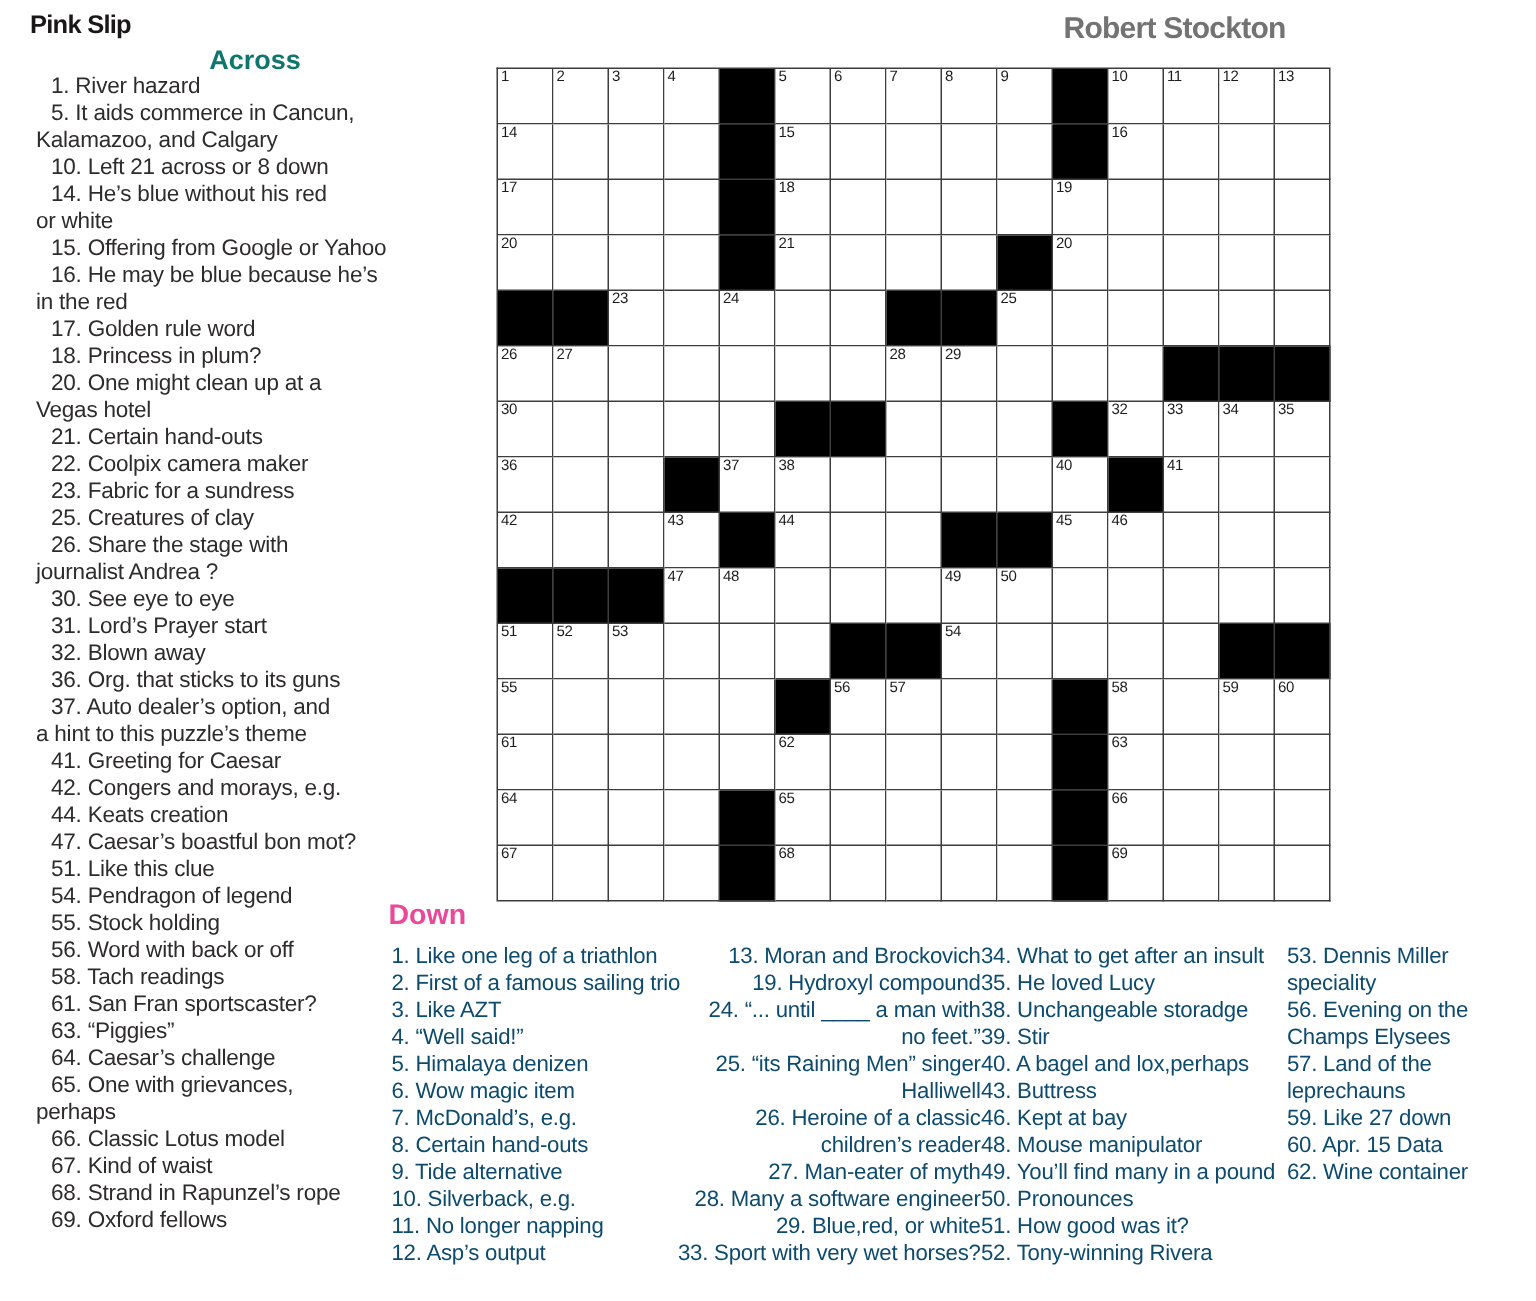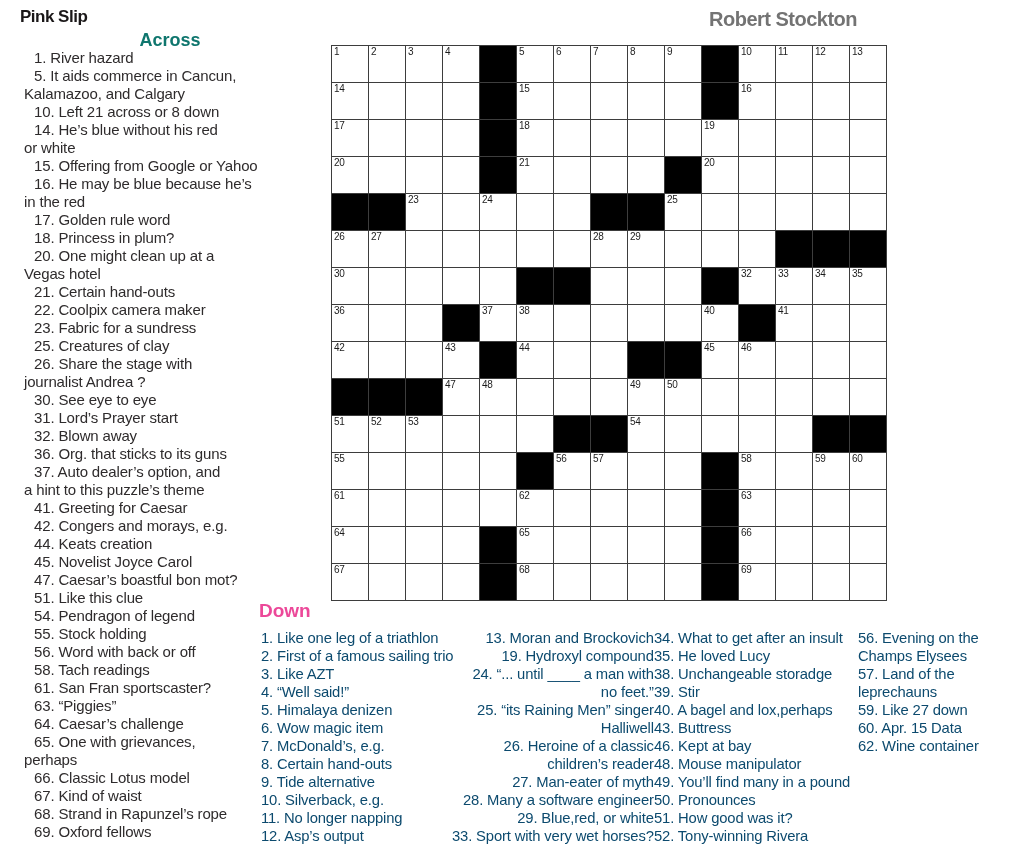"45. Novelist Joyce Carol" p.clue { html: <p>45. Novelist Joyce Carol</p> -> none }
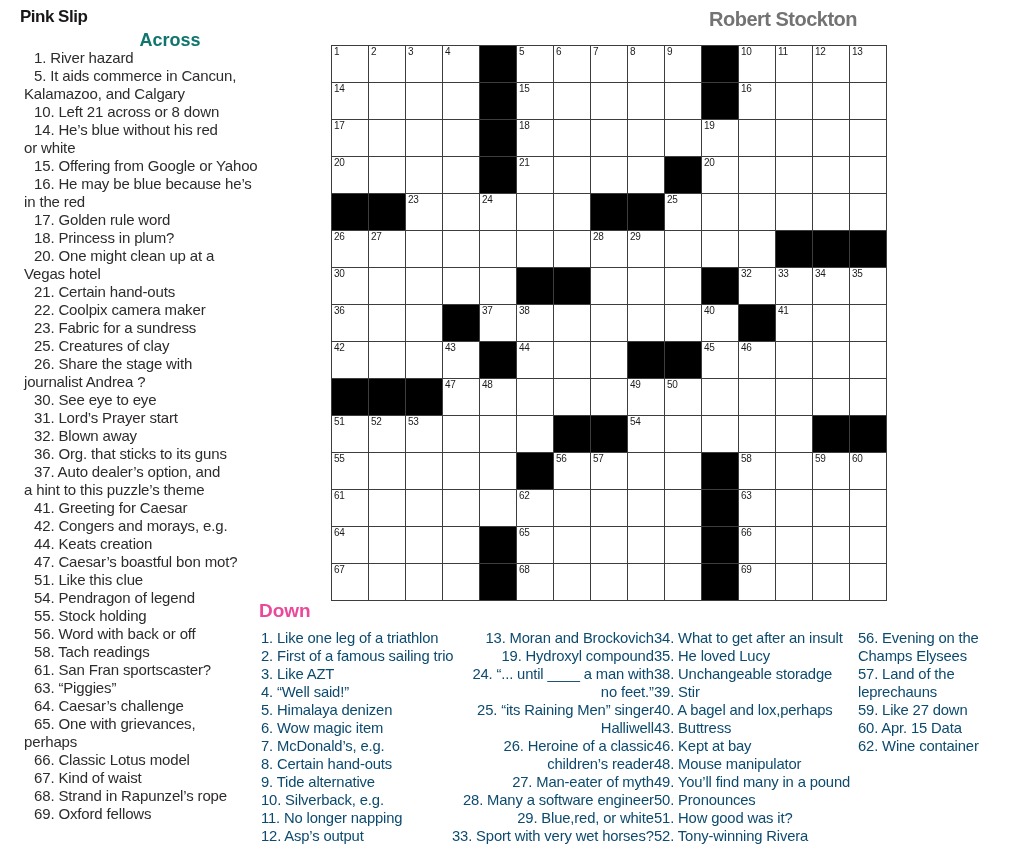"53. Dennis Miller" p.clue { html: none -> <p>53. Dennis Miller speciality</p> }
